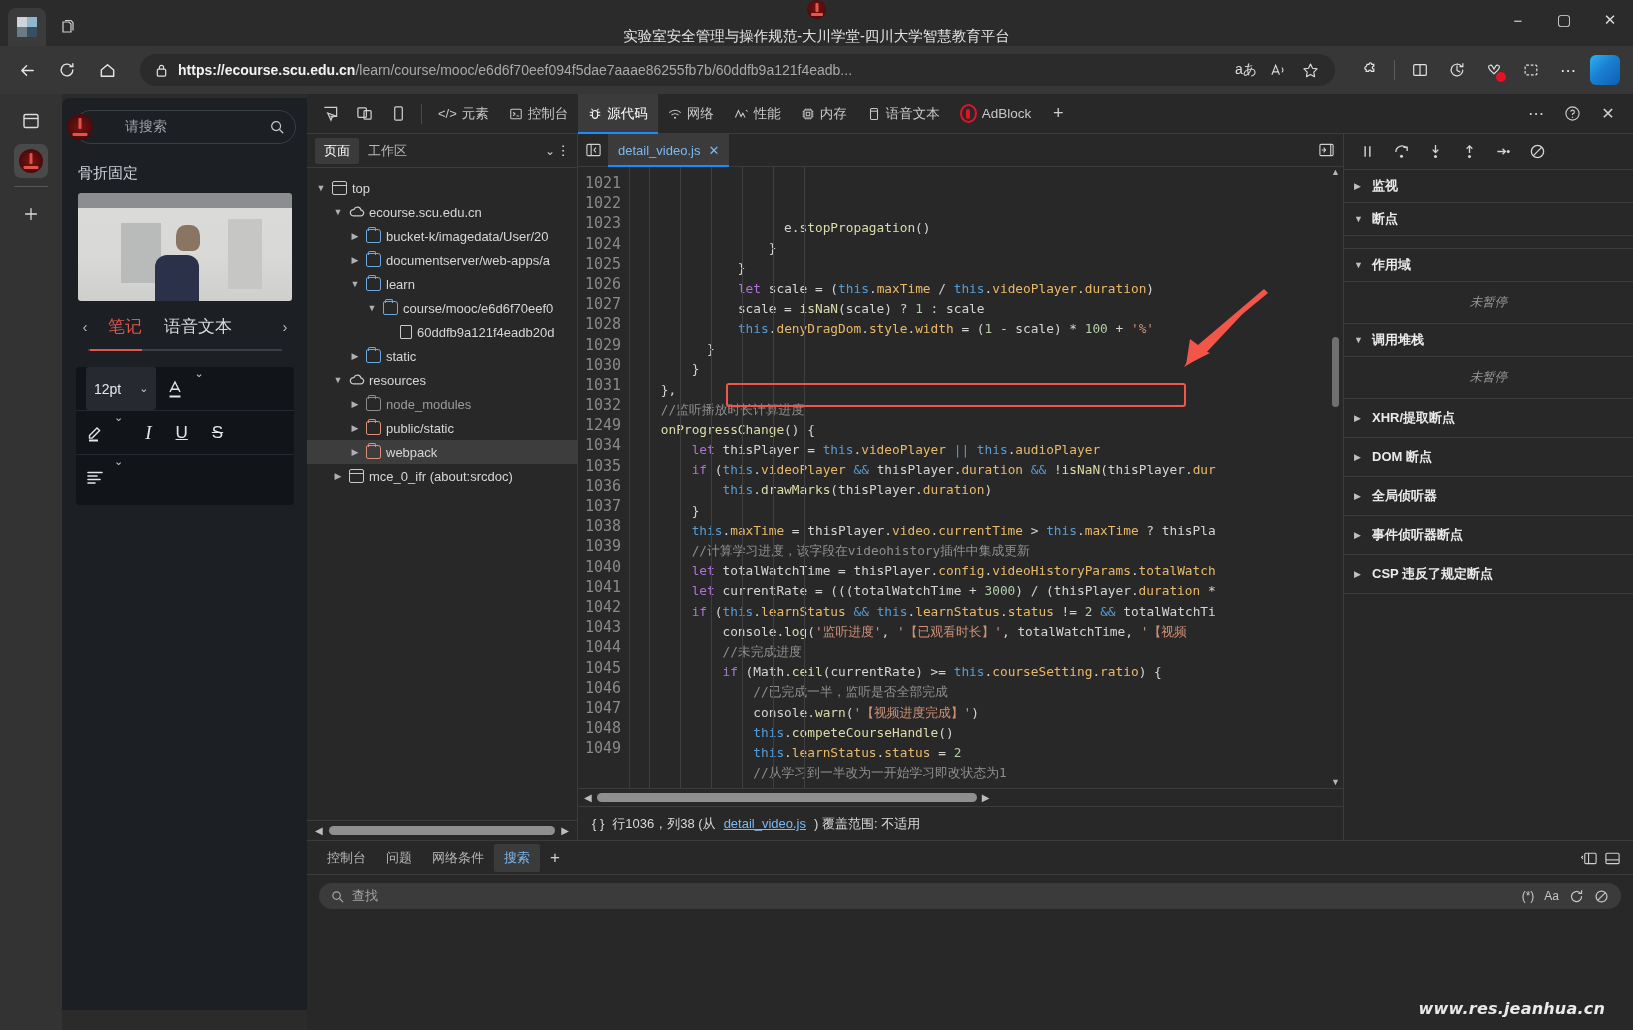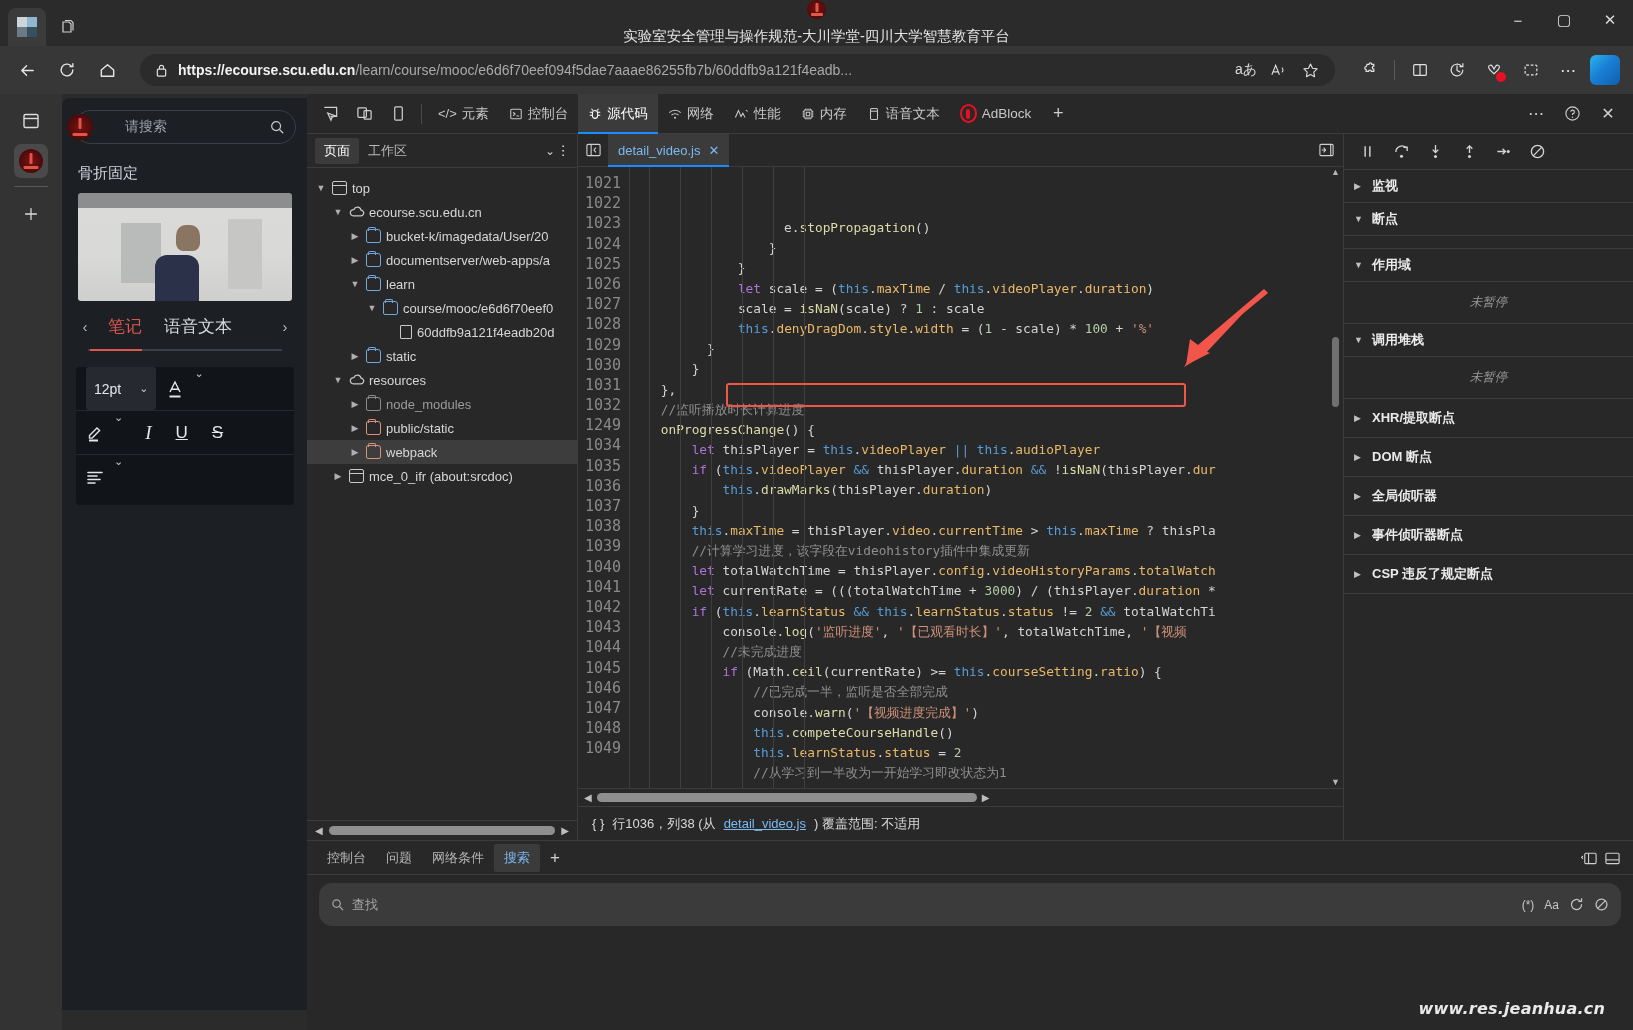"查找" .search-field { height: 43px -> 26px }
